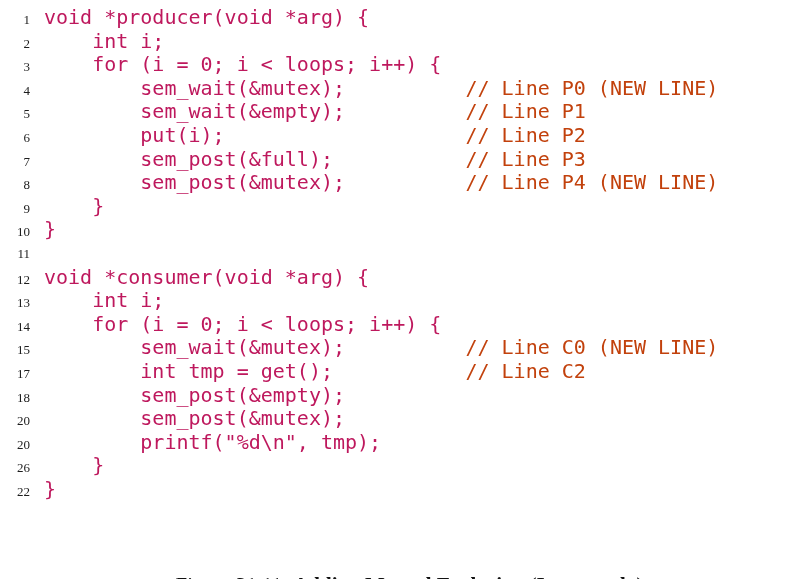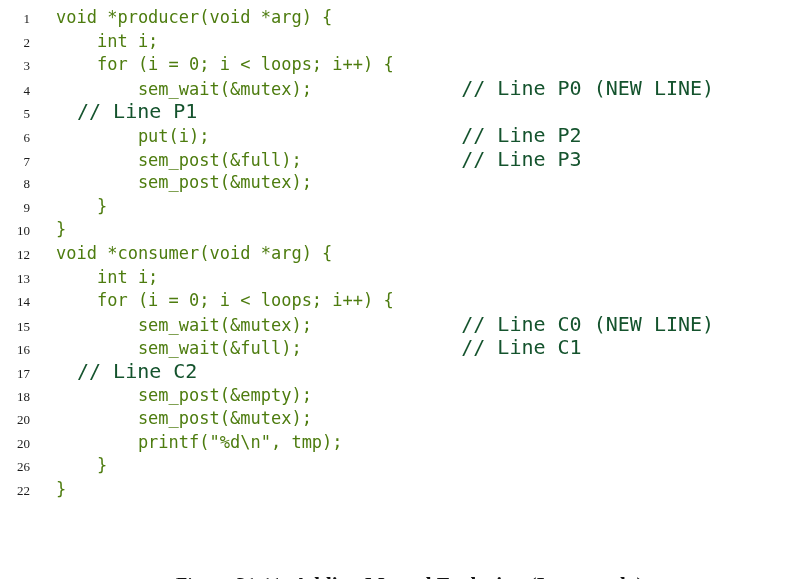"void *producer(void *arg) {" .code { color: #4d7c0f -> #be185d; font-size: 17px -> 20px; margin-left: 26px -> 14px }
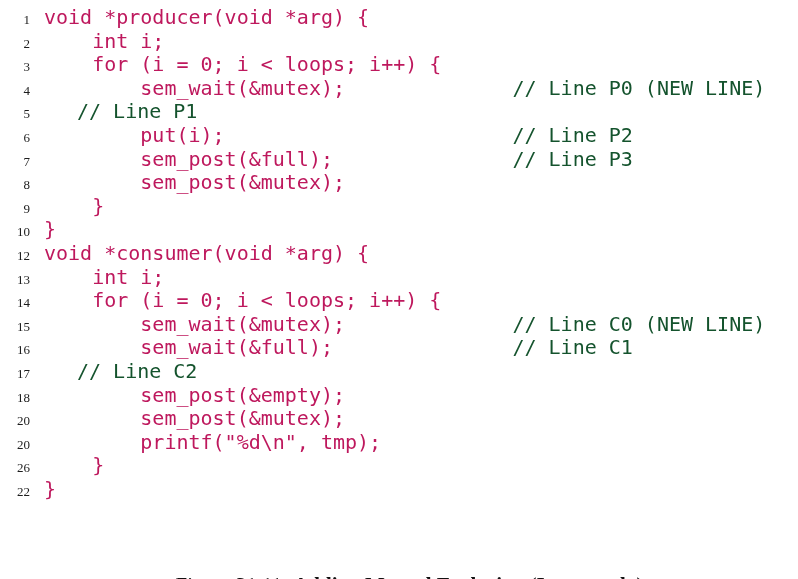"// Line P0 (NEW LINE)" .comment { color: #14532d -> #c2410c; margin-left: 47px -> none }
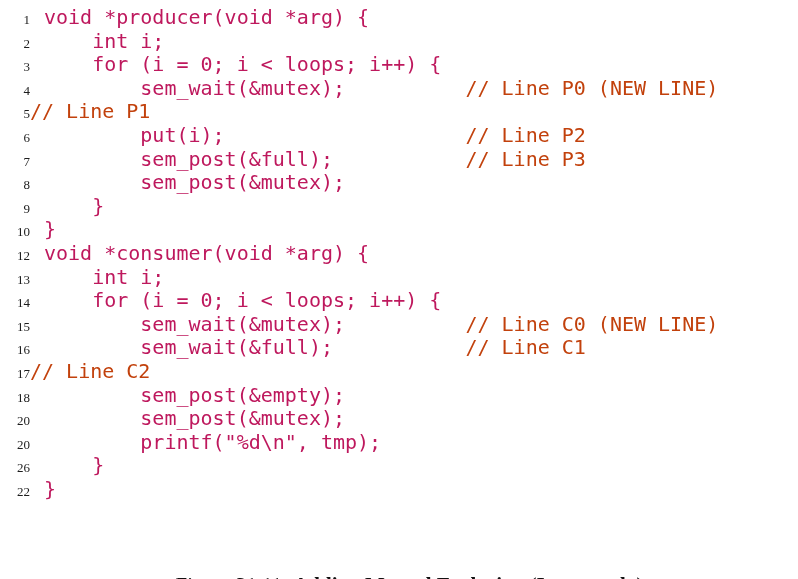"sem_wait(&empty);" span.code { html: none -> <span> sem_wait(&amp;empty);</span> }
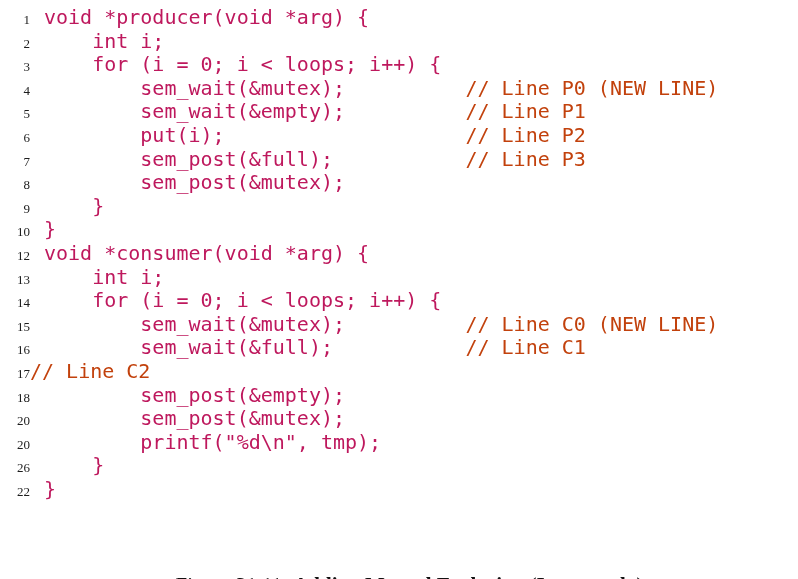"// Line P4 (NEW LINE)" span.comment { html: none -> <span>// Line P4 (NEW LINE)</span> }
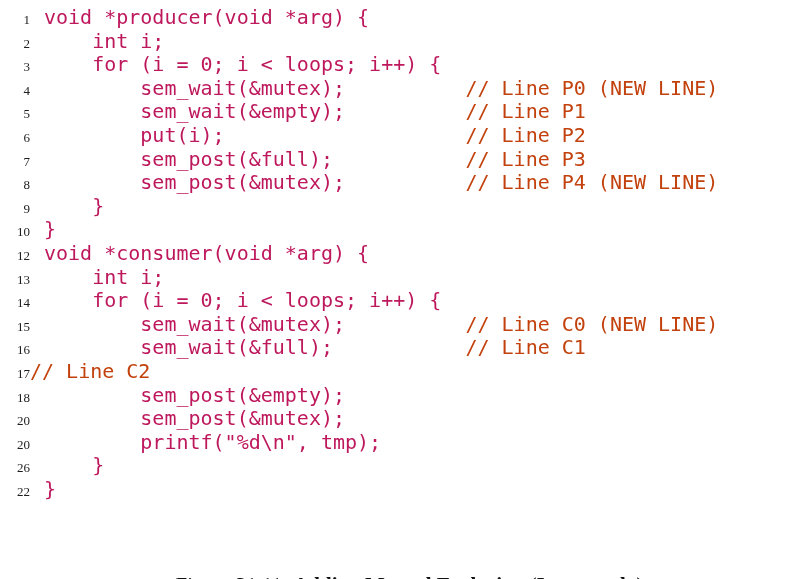"11" div.row { html: none -> <div><span>11</span><span></span><span></span></div> }
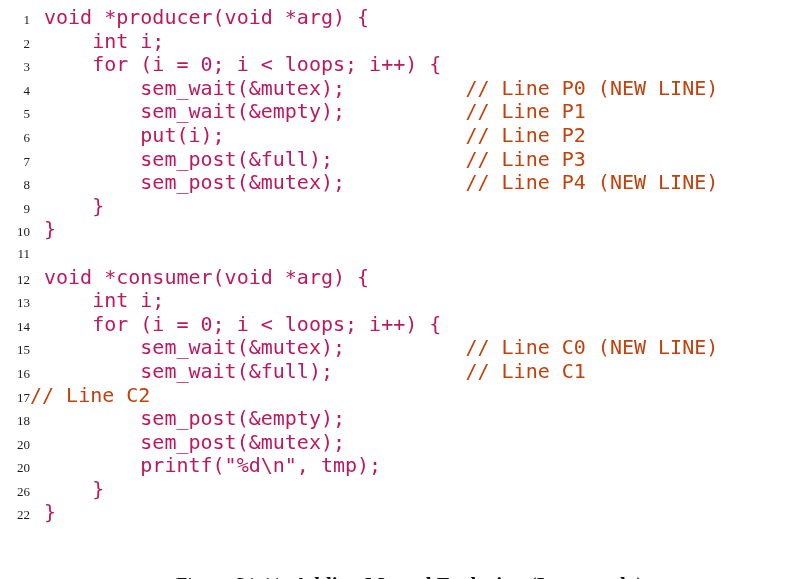"16" div.row { html: <div><span>16</span><span> sem_wait(&amp;full);</span><span>// Line C1</span></div> -> none }
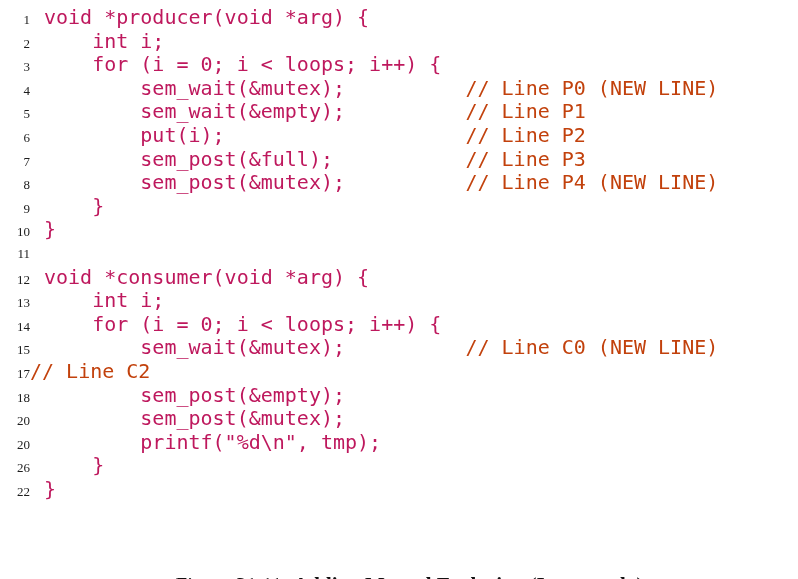"int tmp = get();" span.code { html: none -> <span> int tmp = get();</span> }
